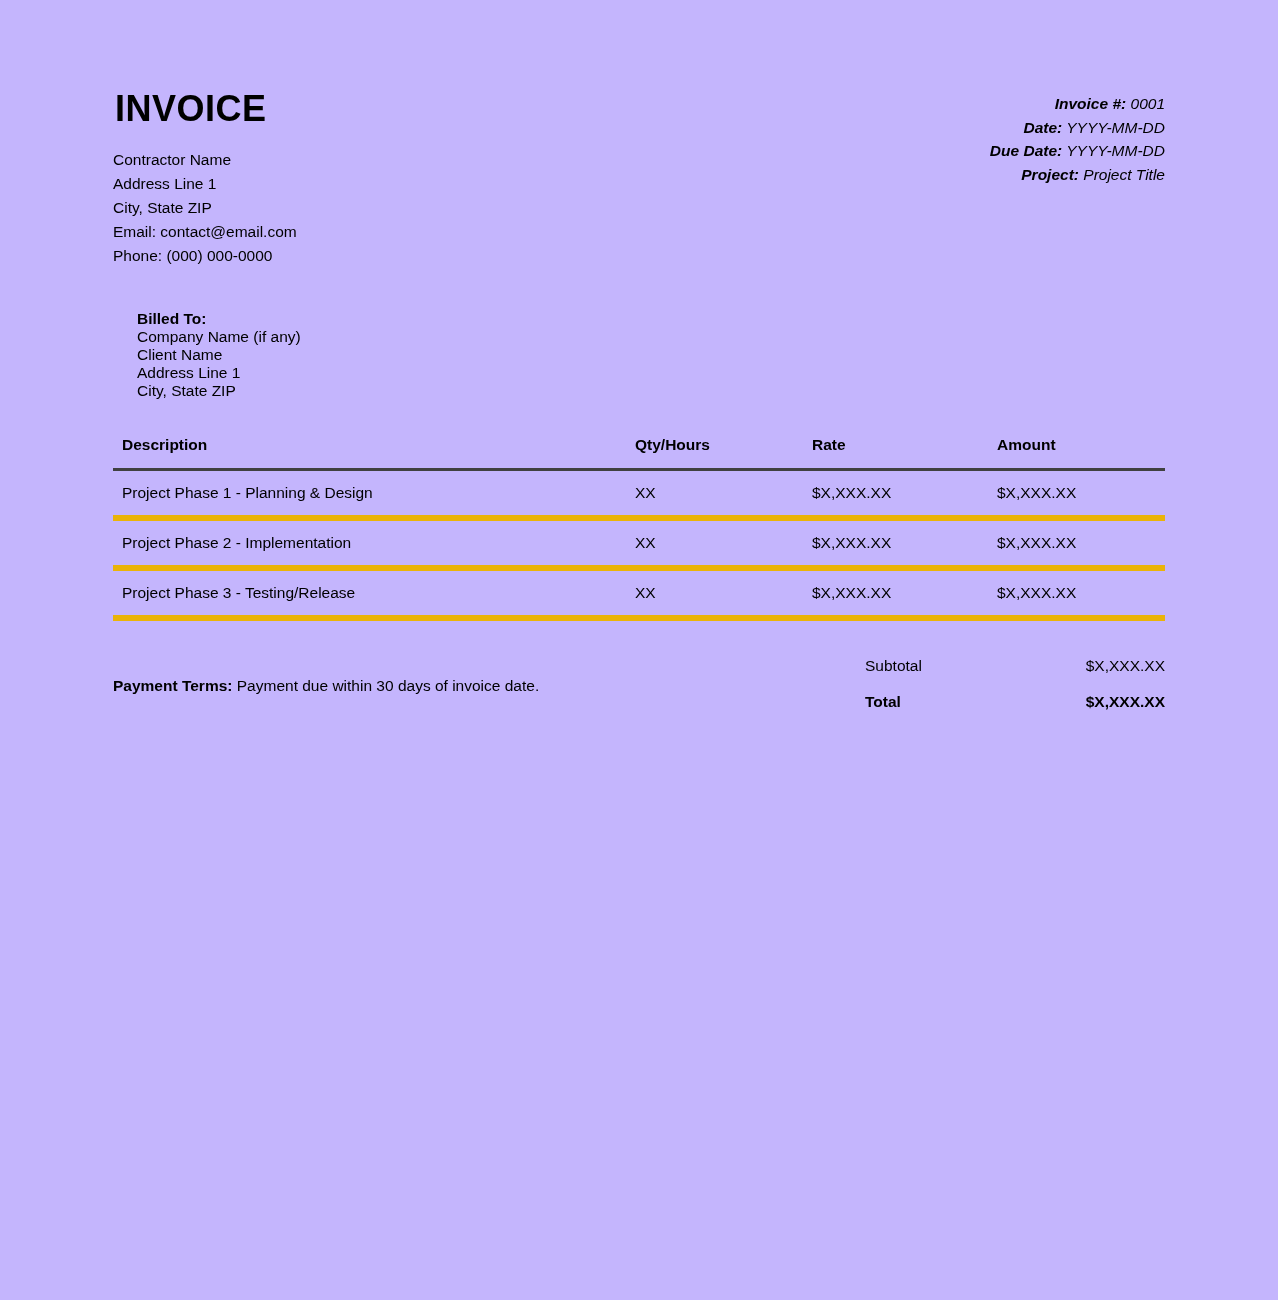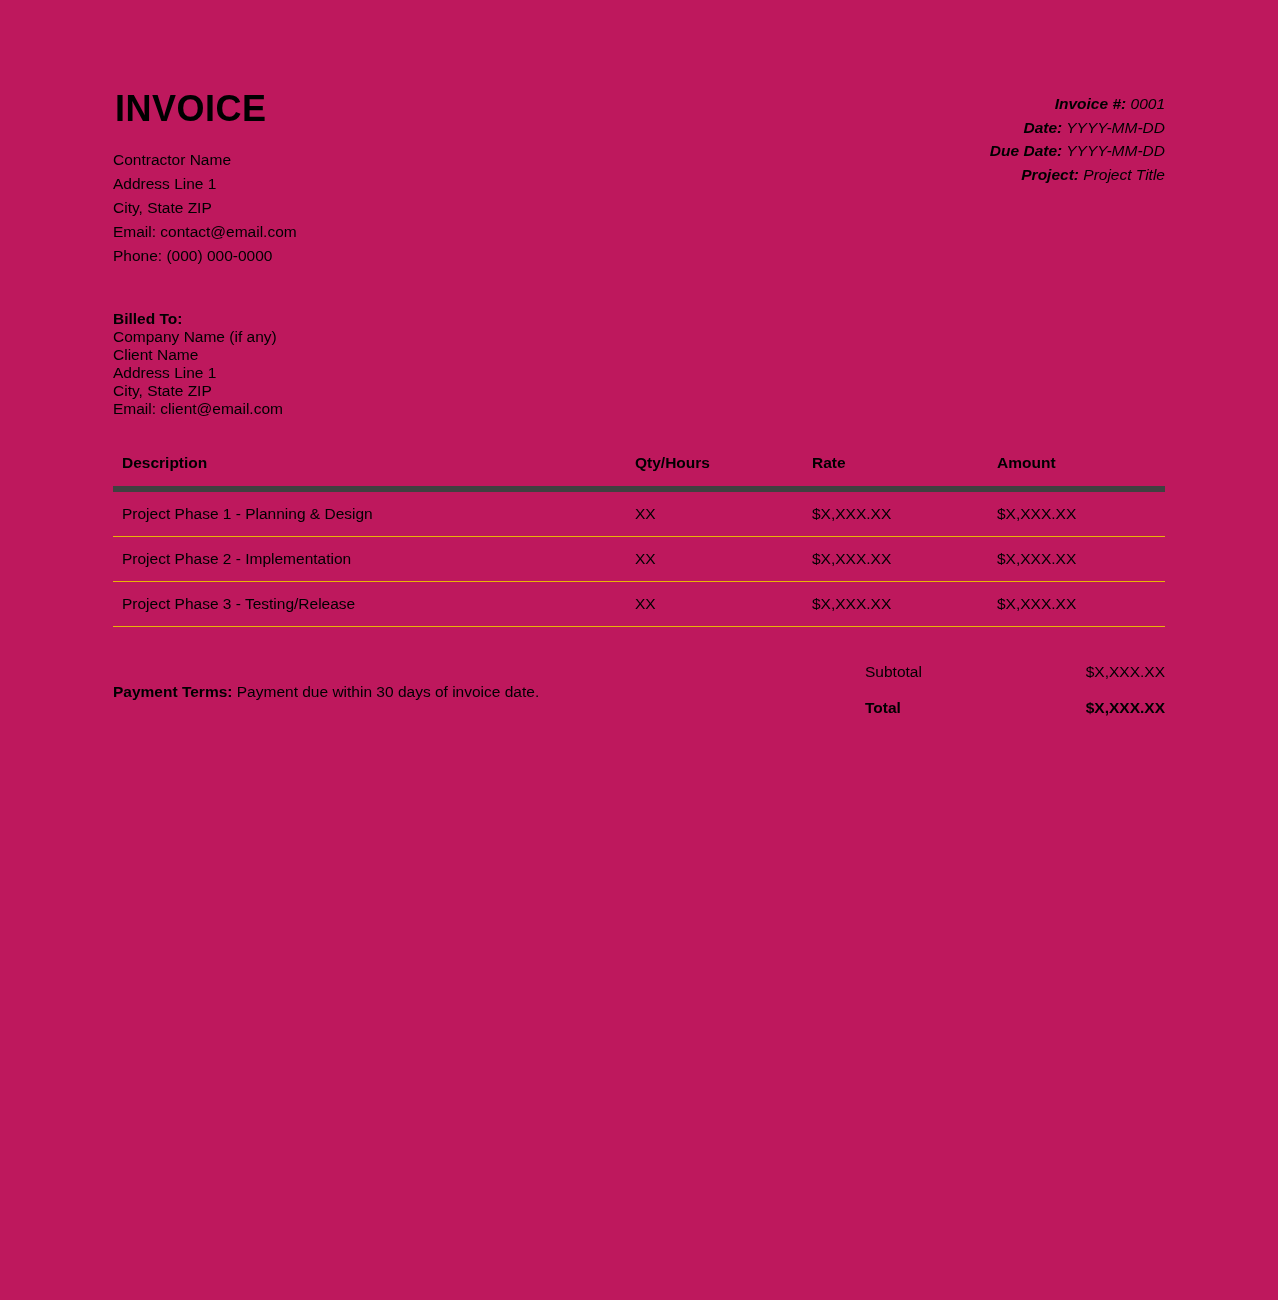"INVOICE" .page { background: #be185d -> #c4b5fd }
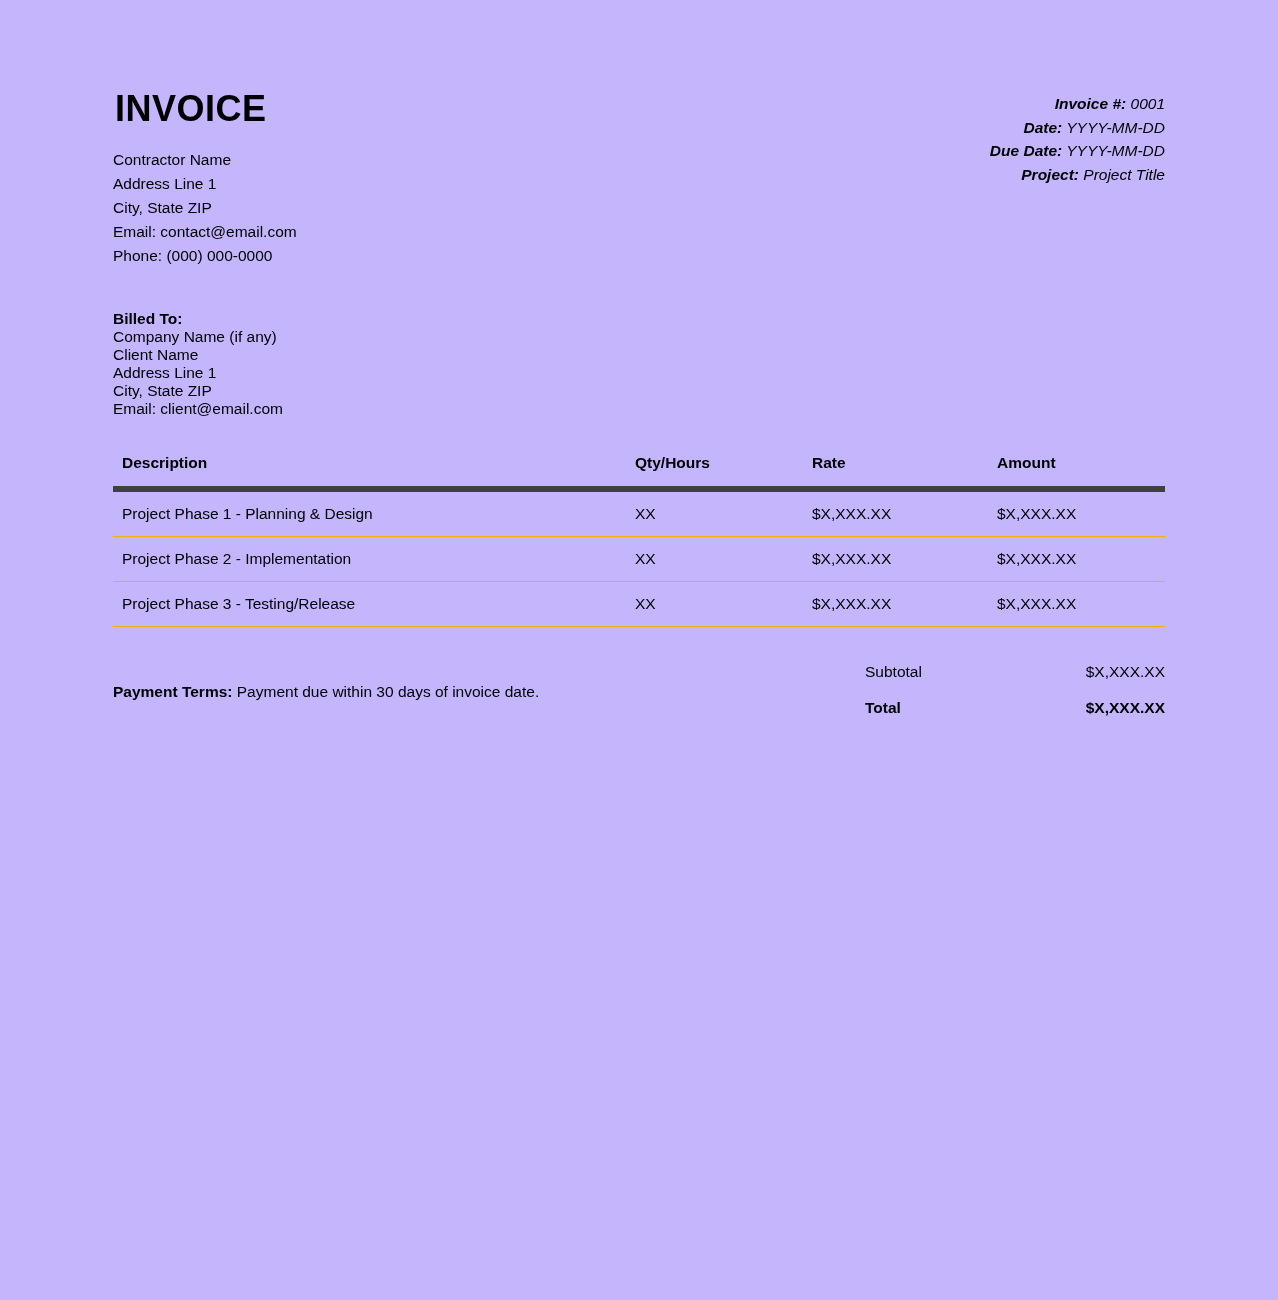"Billed To:" .billed-to { margin-left: none -> 24px }
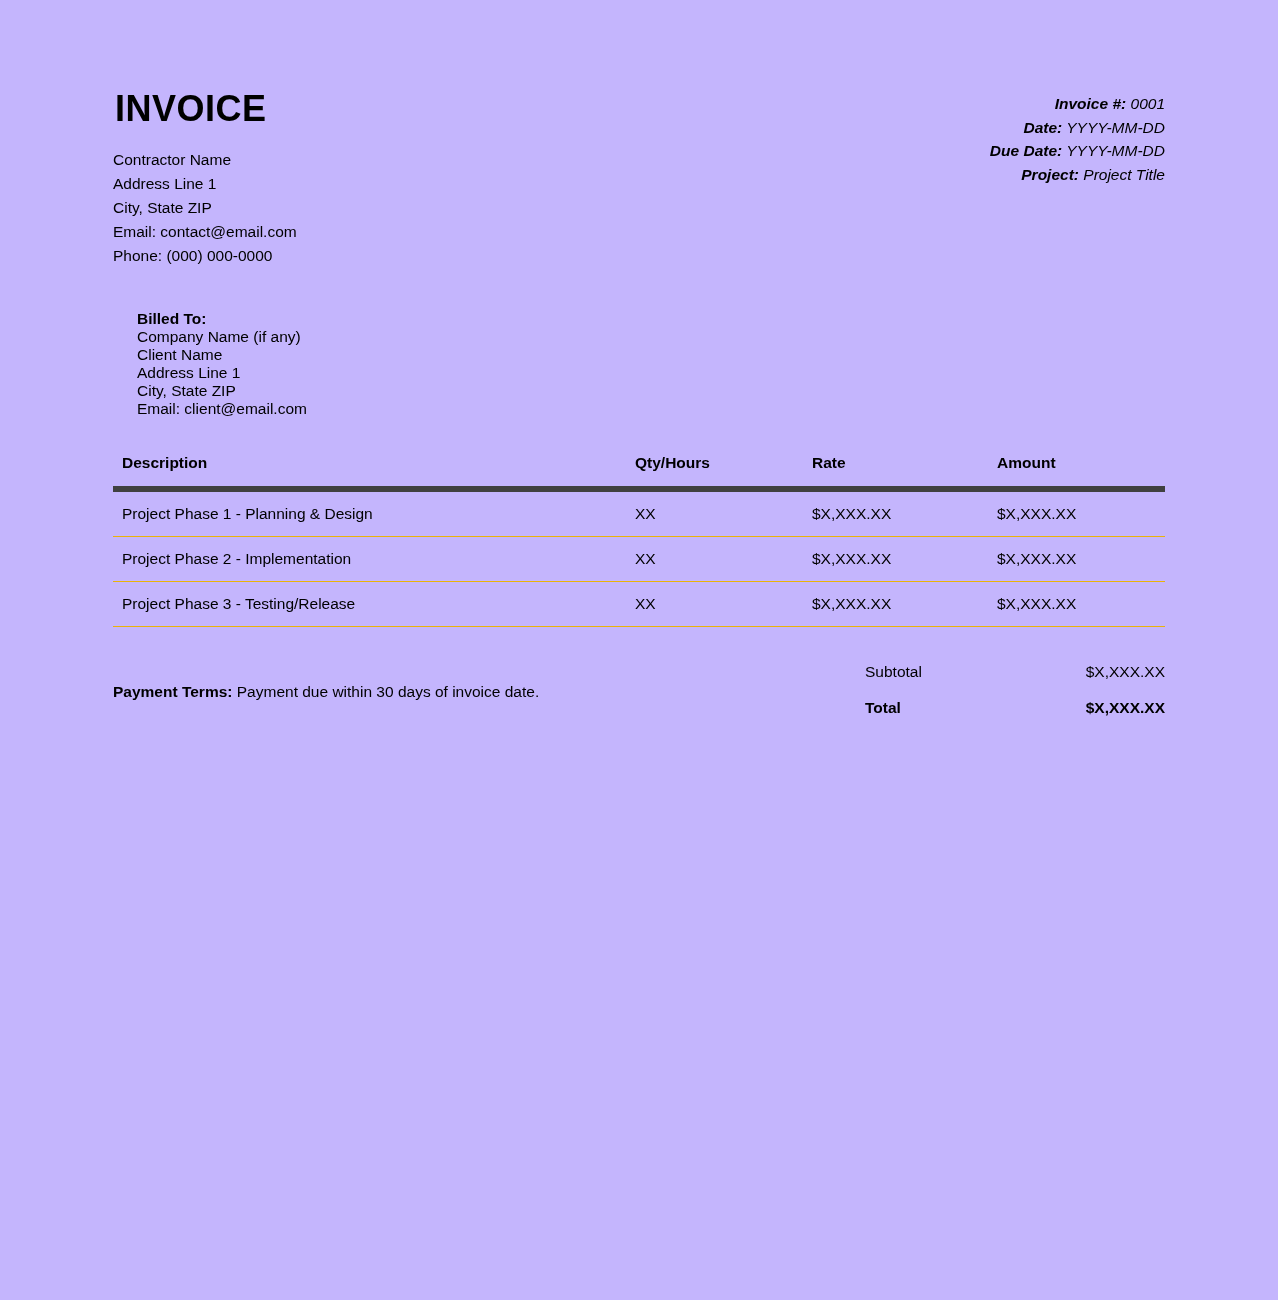"Email: client@email.com" div { html: <div>Email: client@email.com</div> -> none }
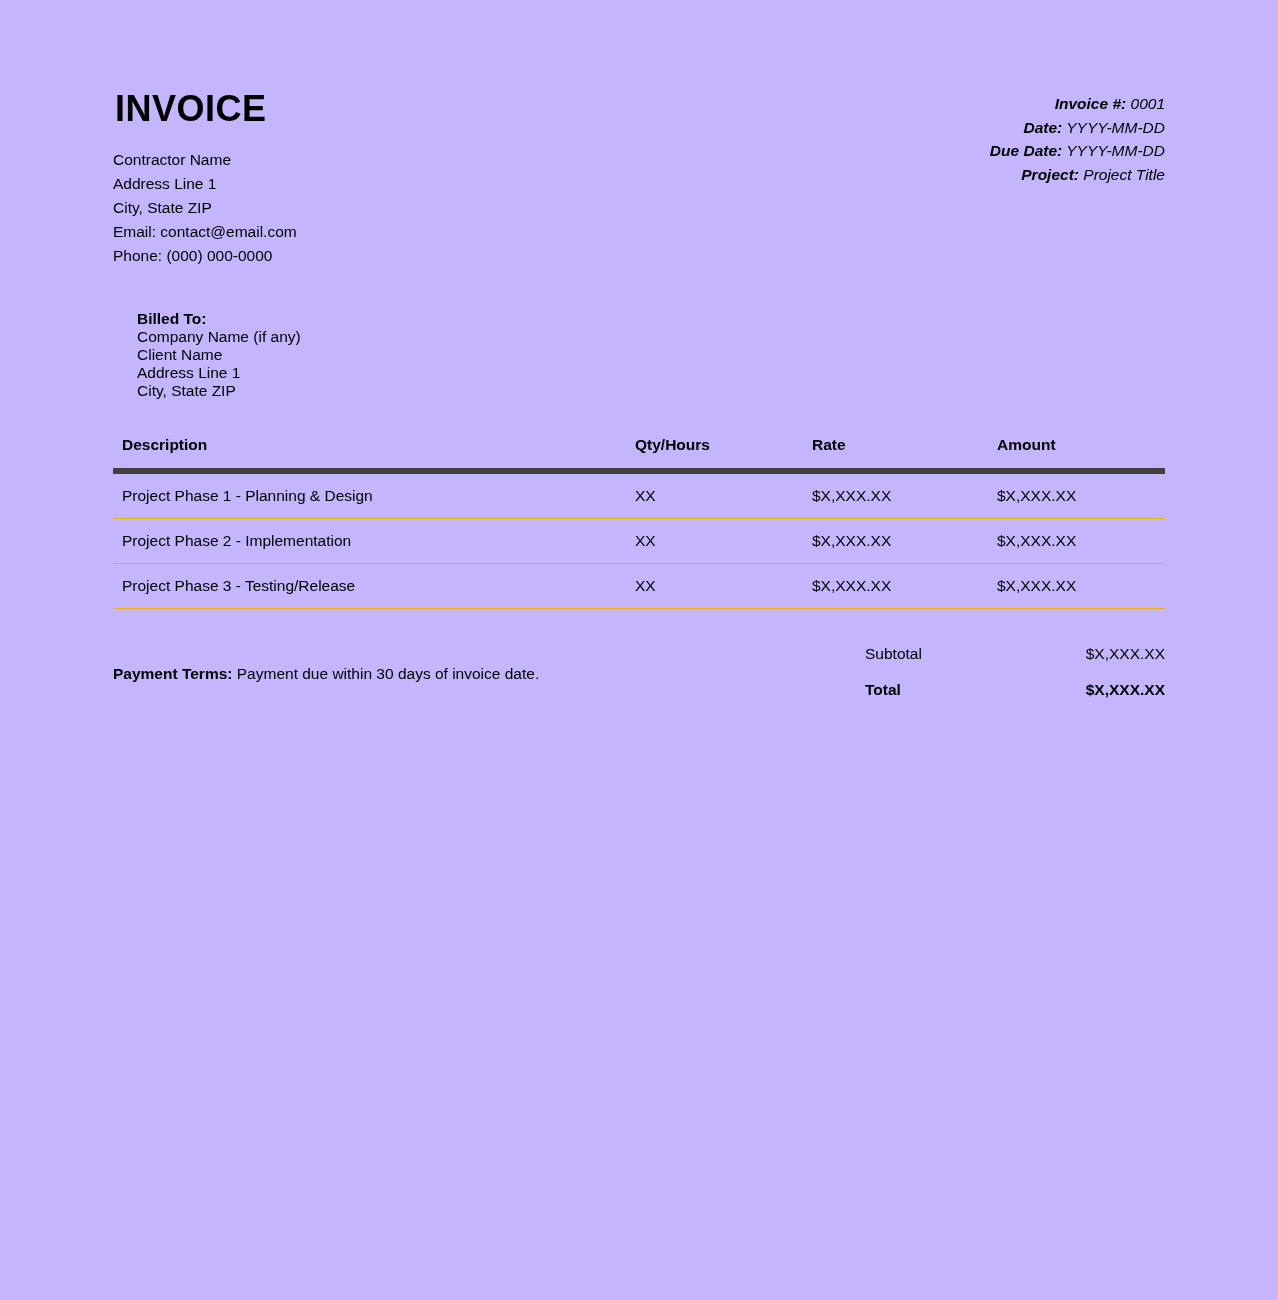"Description" .items th { border-bottom: 6px solid #404040 -> 3px solid #404040 }
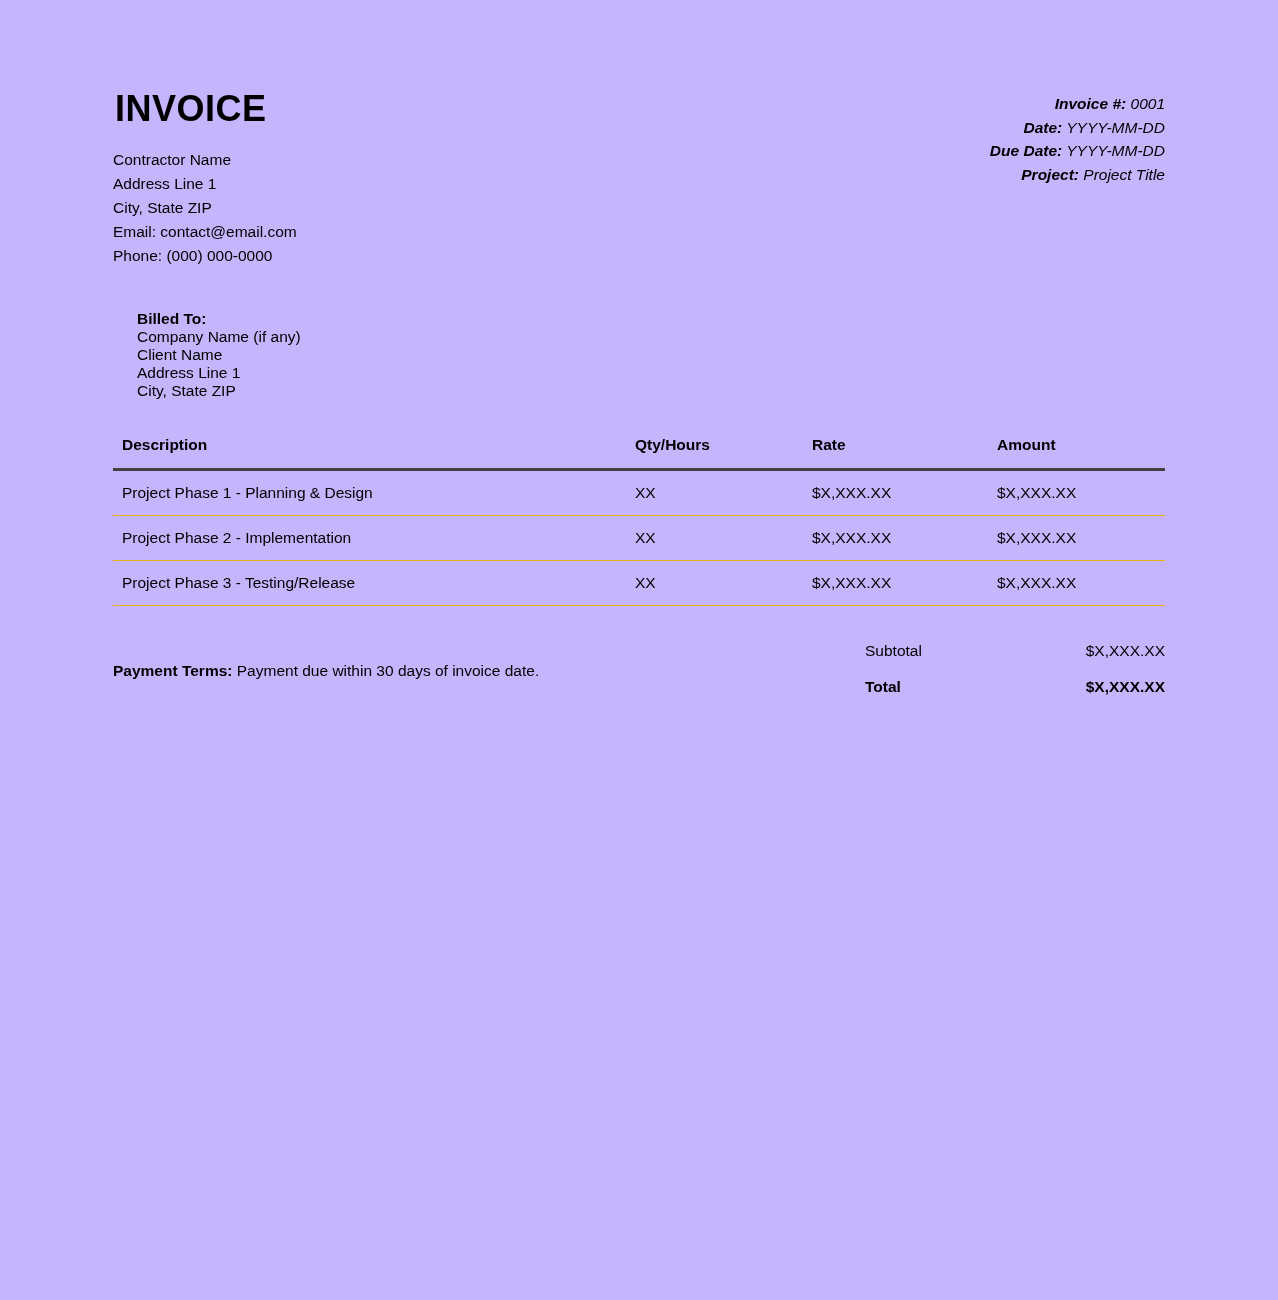"Project Phase 1 - Planning" .items td { border-bottom: 1px solid #eab308 -> 6px solid #eab308 }
